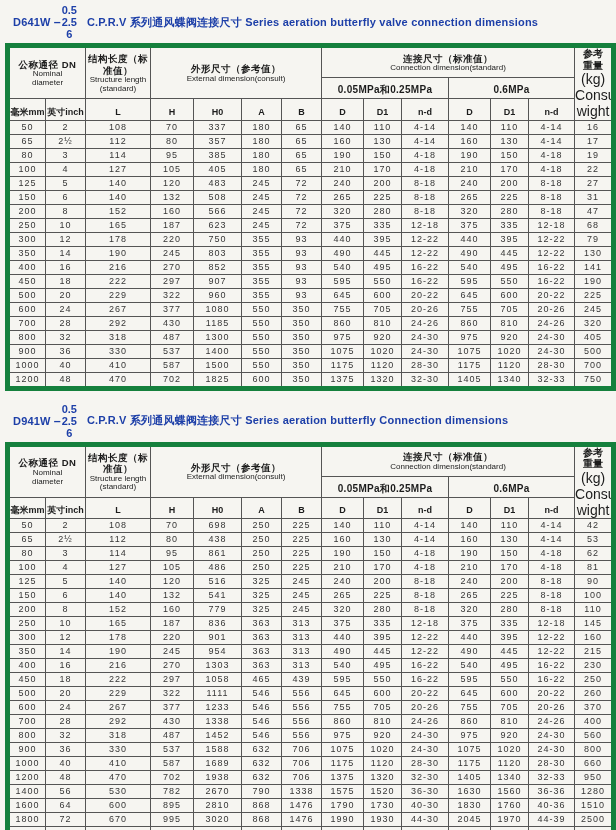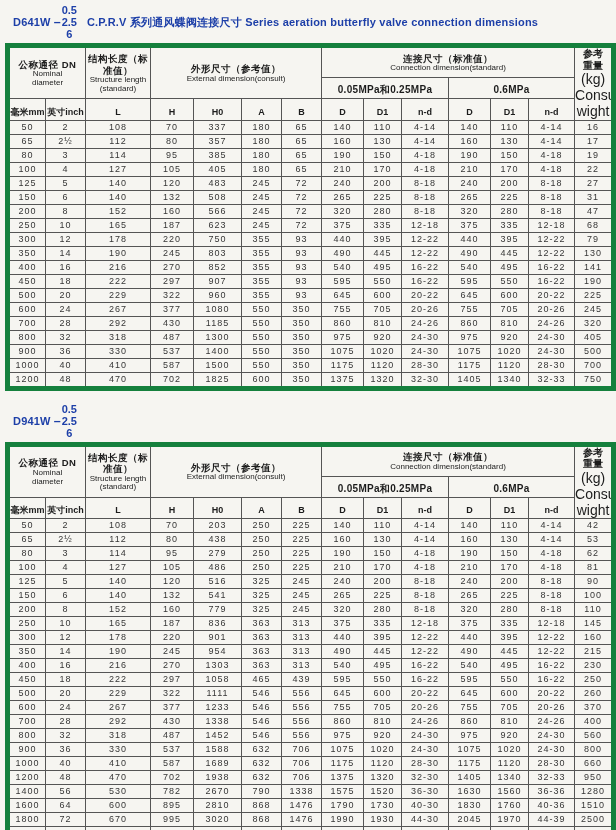"C.P.R.V 系列通风蝶阀连接尺寸 Series aeration butterfly Connection" span.t-text { html: none -> <span>C.P.R.V 系列通风蝶阀连接尺寸 Series aeration butterfly Connection dimensions</span> }
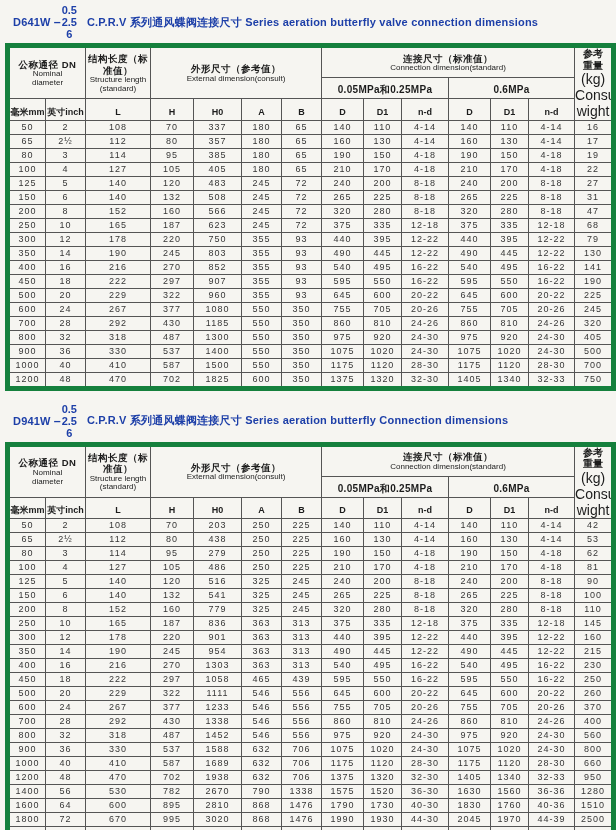"203" td { text: 203 -> 698 }
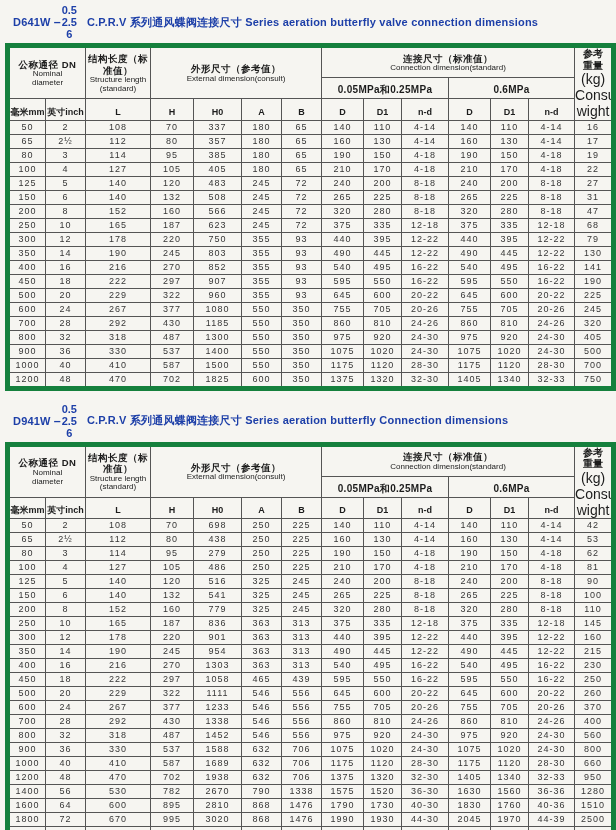"279" td { text: 279 -> 861 }
